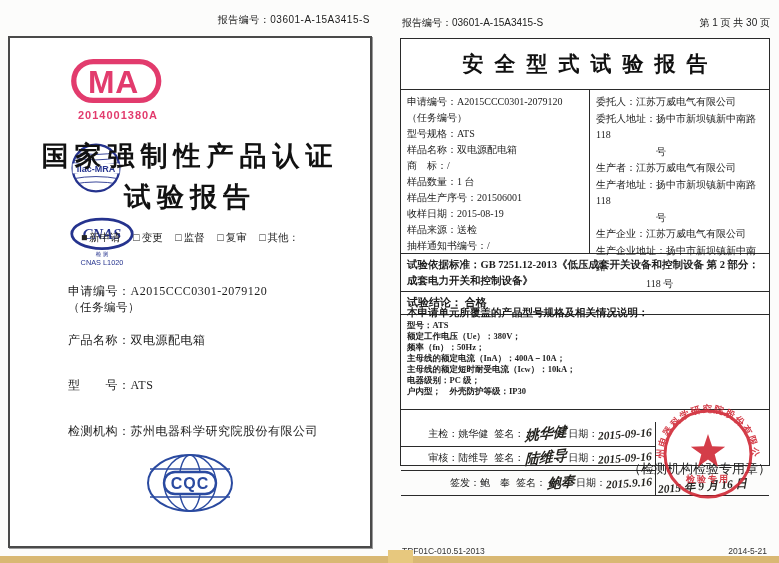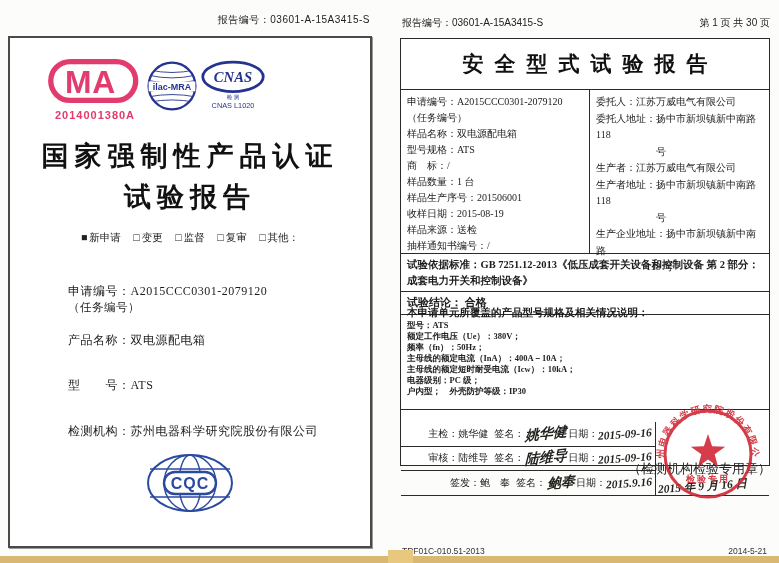"MA" .logos { flex-direction: none -> column; gap: 1px -> 19px; left: 36px -> 59px }
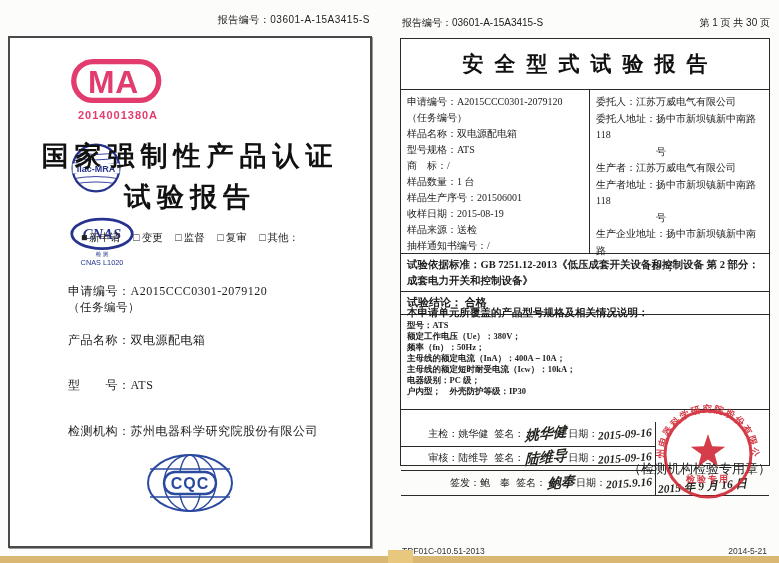"样品名称：双电源配电箱" div.info-line { order: before "型号规格：ATS" -> after "型号规格：ATS" }
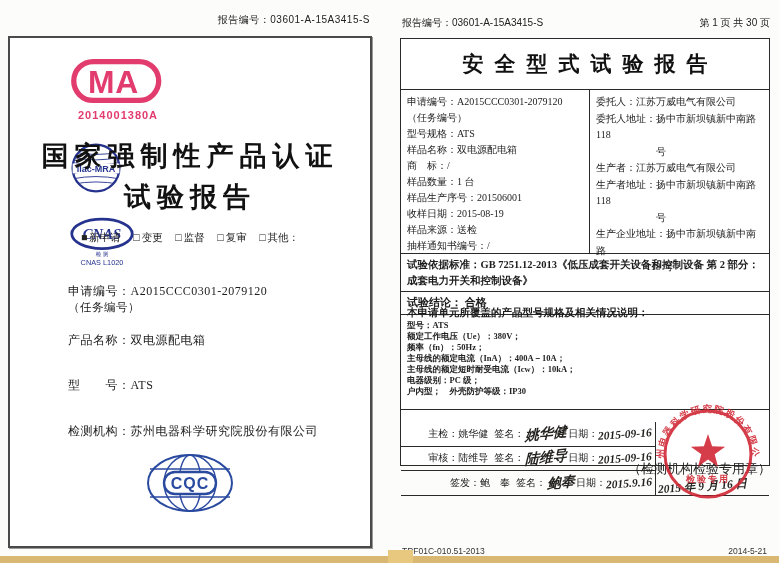"生产企业：江苏万威电气有限公司" div.info-line { html: none -> <div>生产企业：江苏万威电气有限公司</div> }
